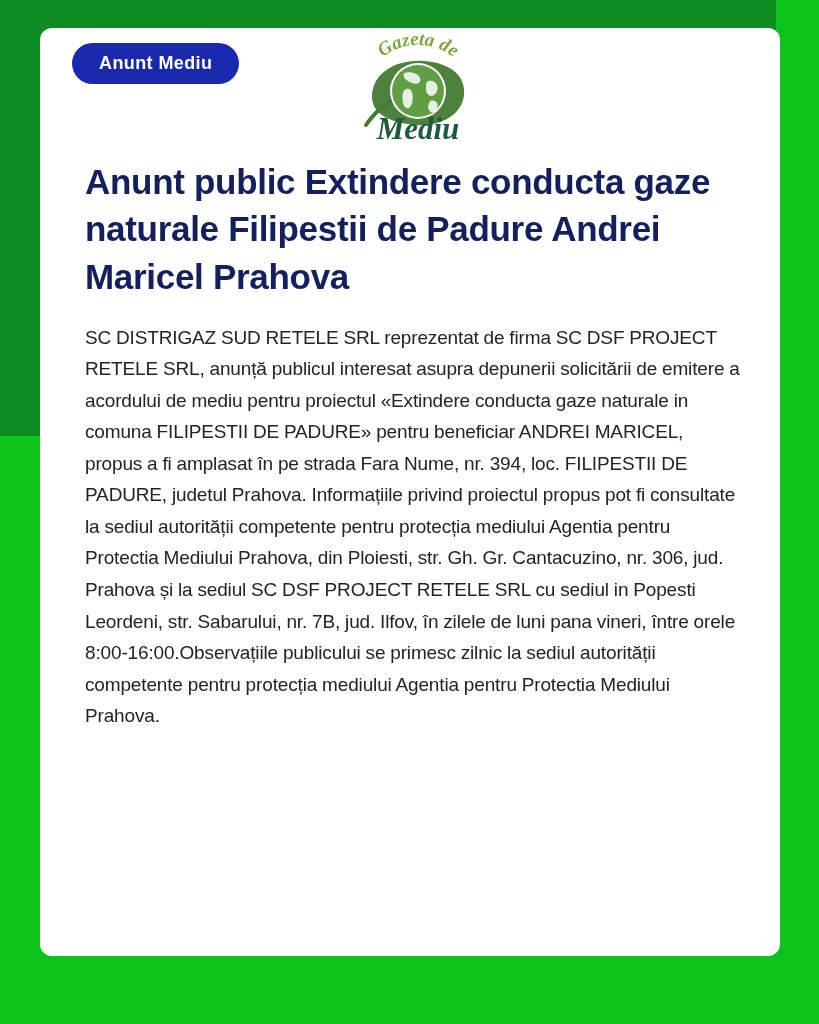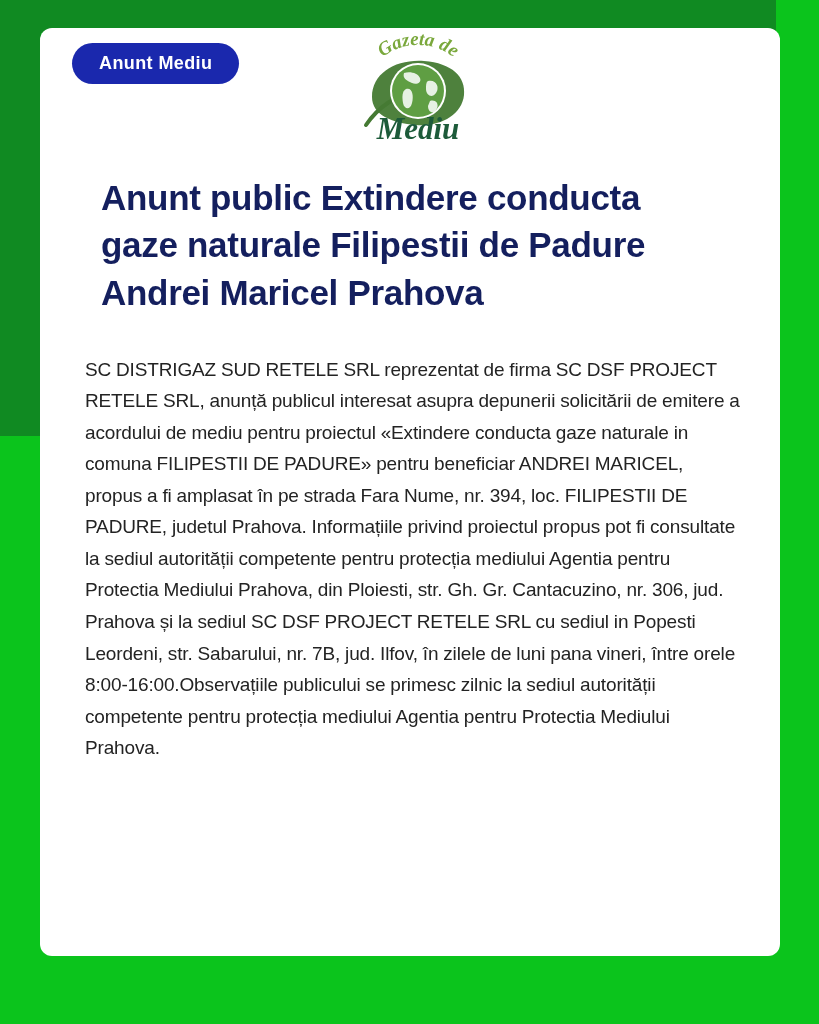"Anunt public Extindere conducta gaze" #title { margin: 16px -> 0 }
